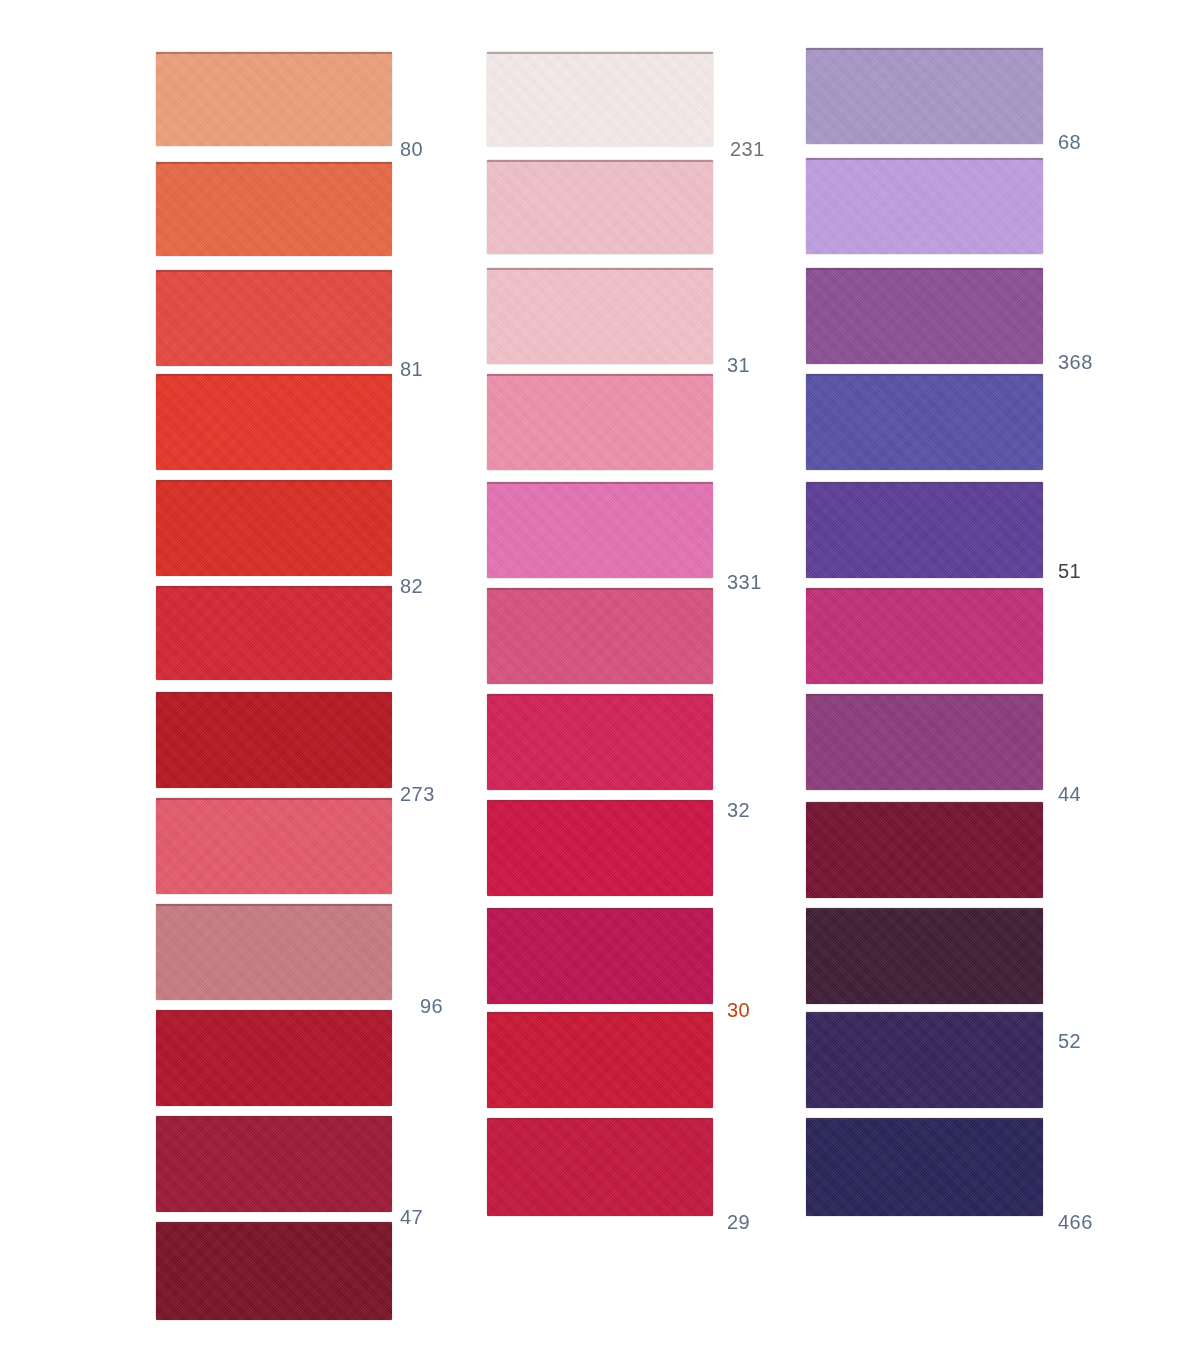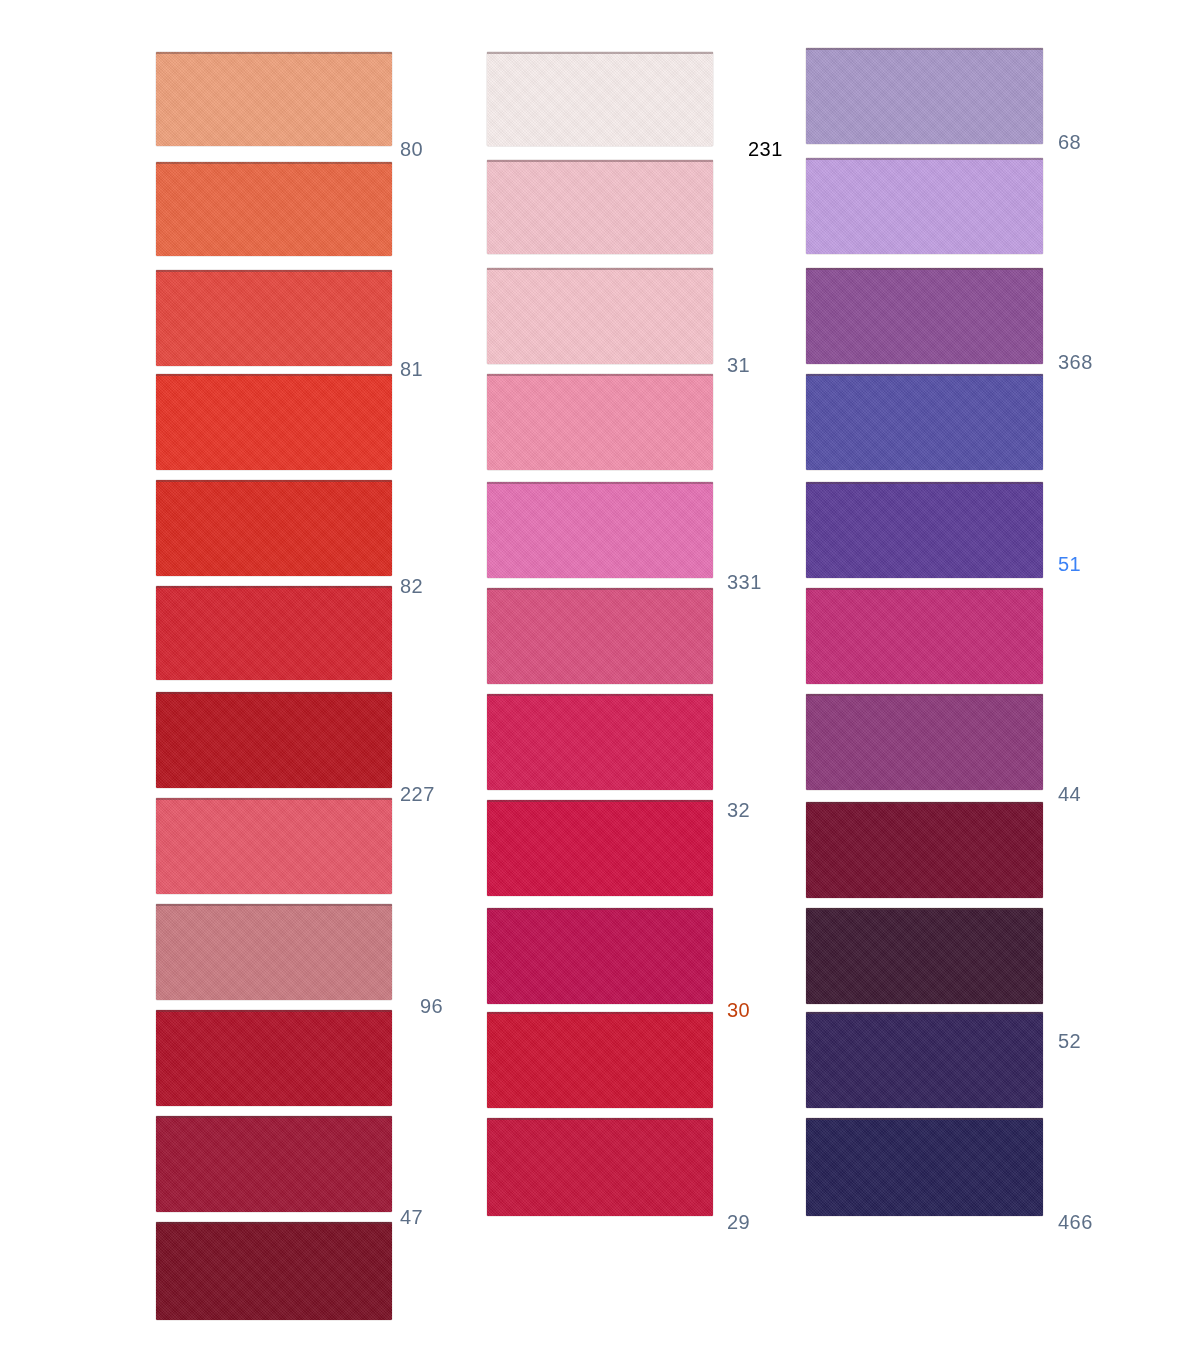"231" div.swatch-label { color: #000000 -> #737373; left: 748px -> 730px }
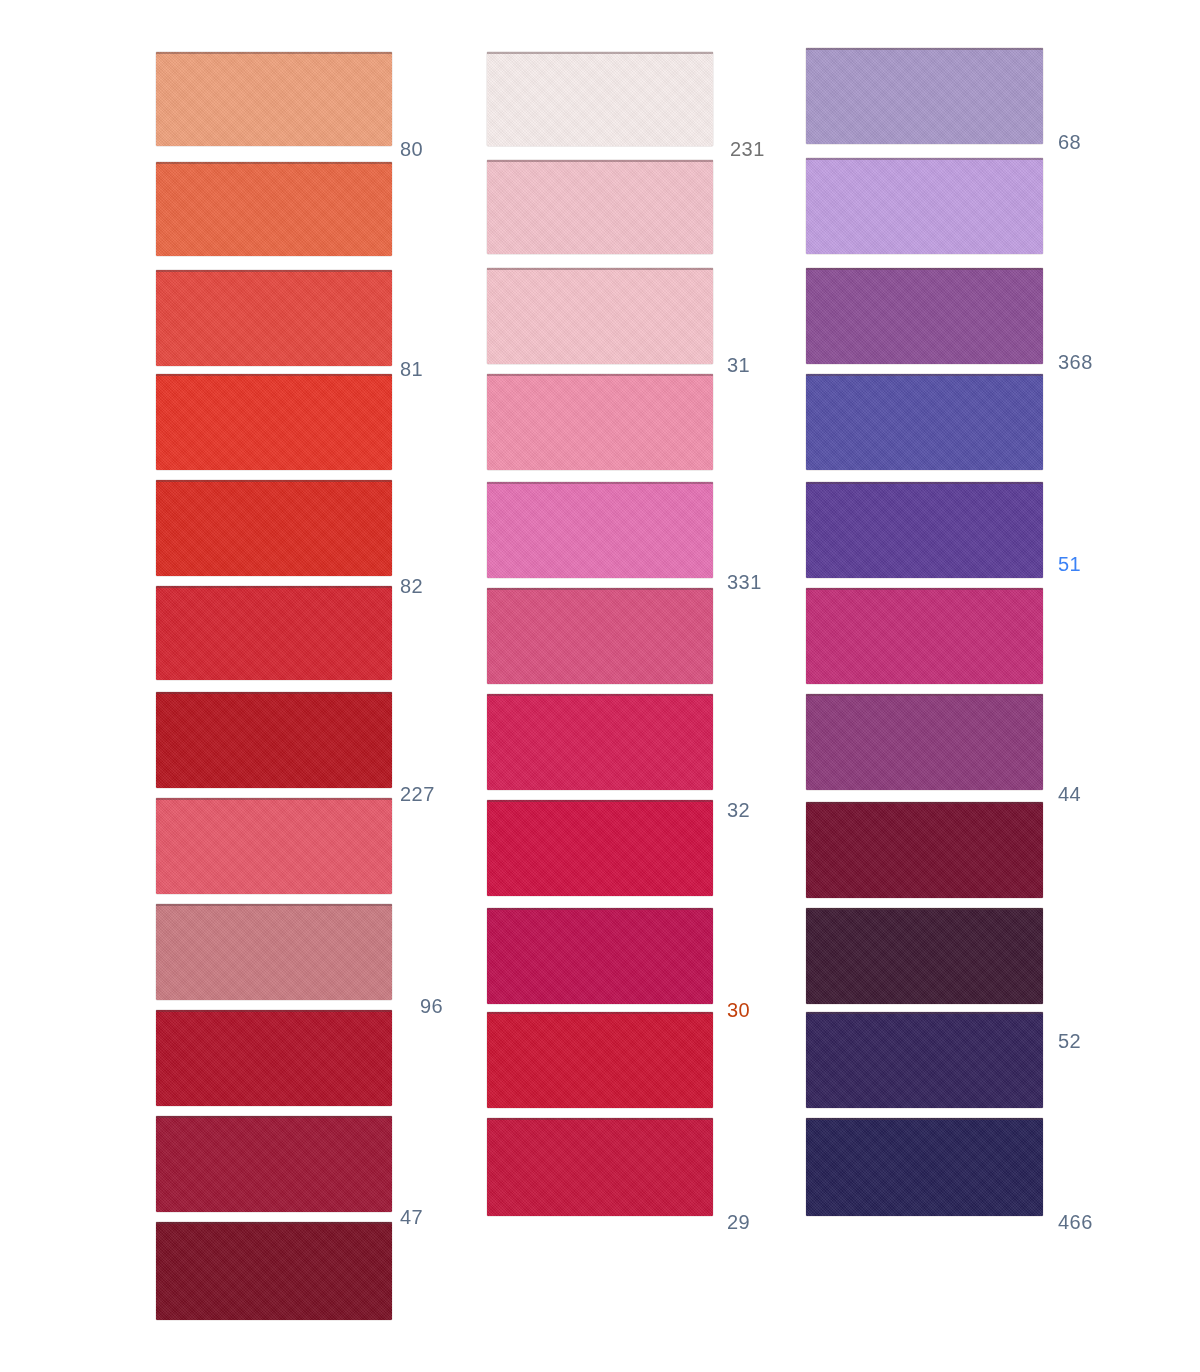"51" div.swatch-label { color: #3b82f6 -> #404040; top: 285px -> 292px }
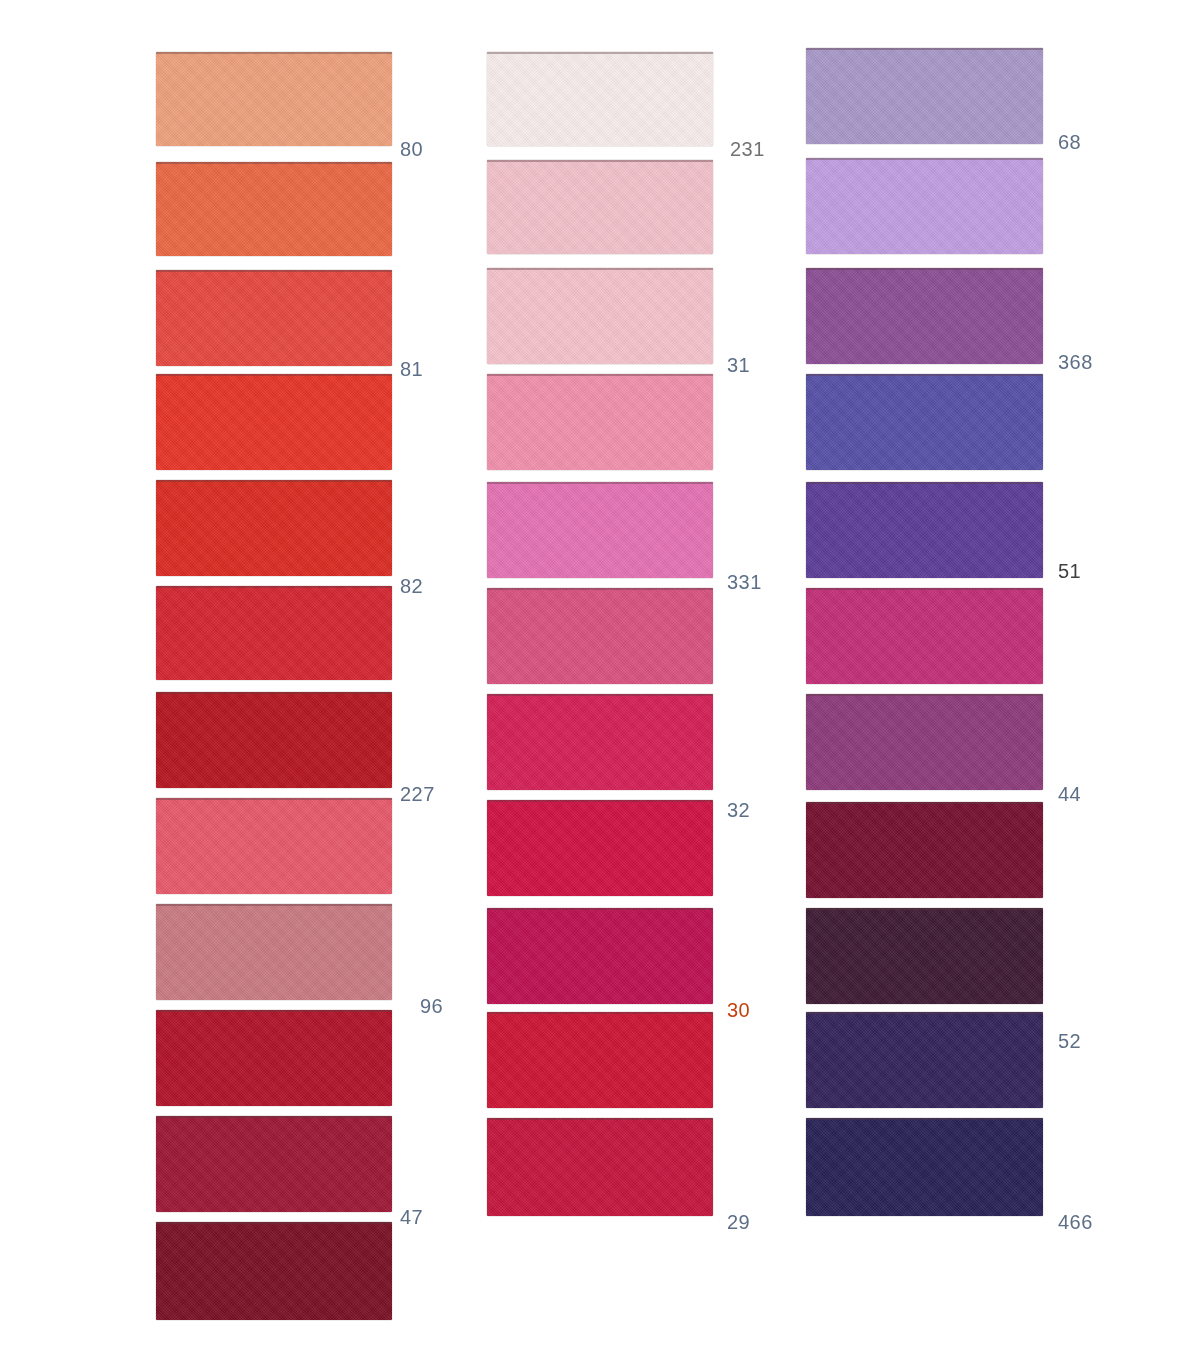"227" div.swatch-label { text: 227 -> 273 }
